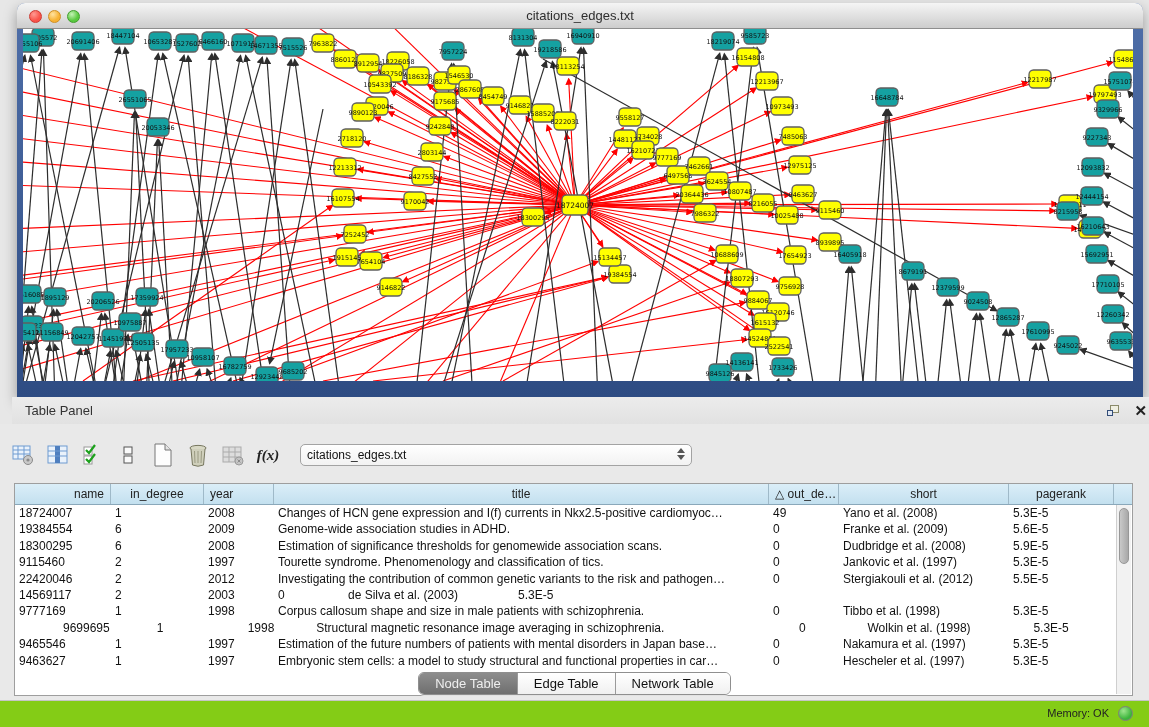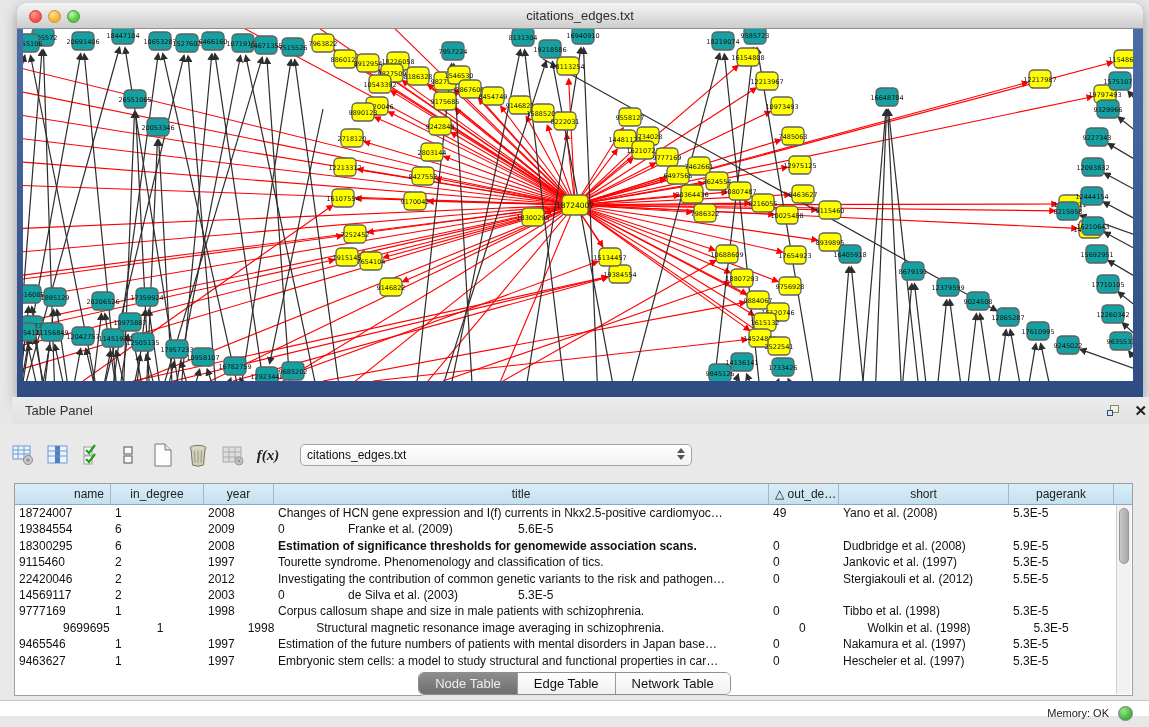"year" div.hc { text-align: center -> left }
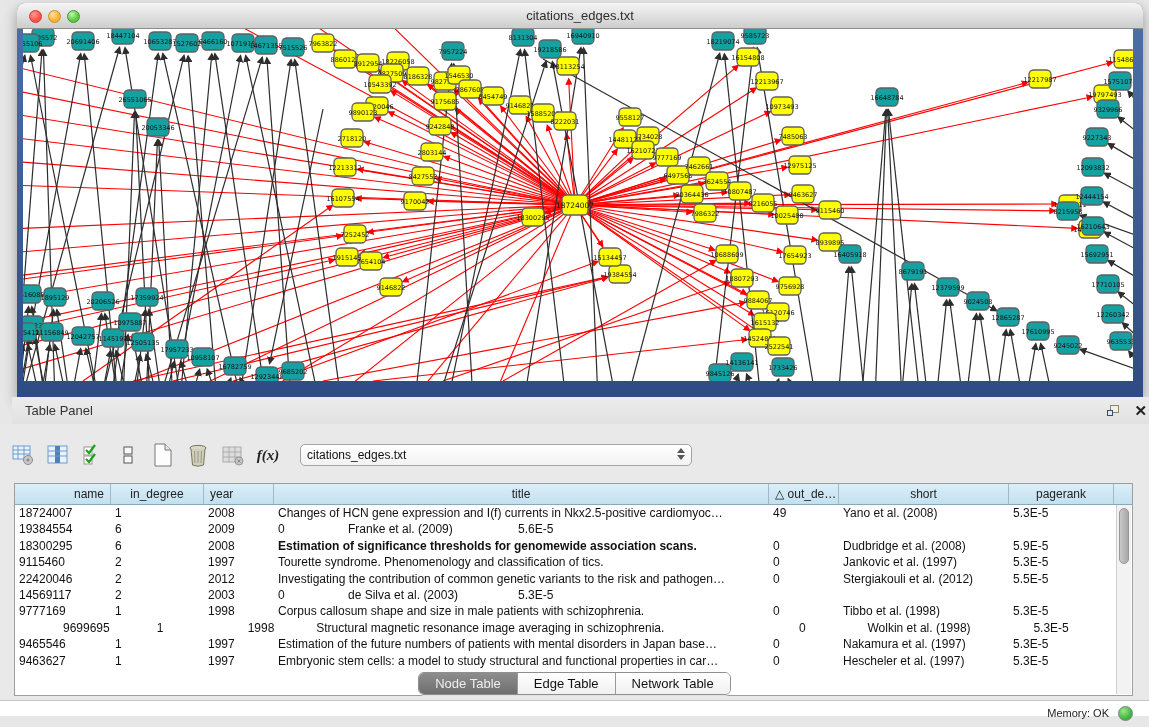"Genome-wide association studies in ADHD." div.td { html: none -> <div>Genome-wide association studies in ADHD.</div> }
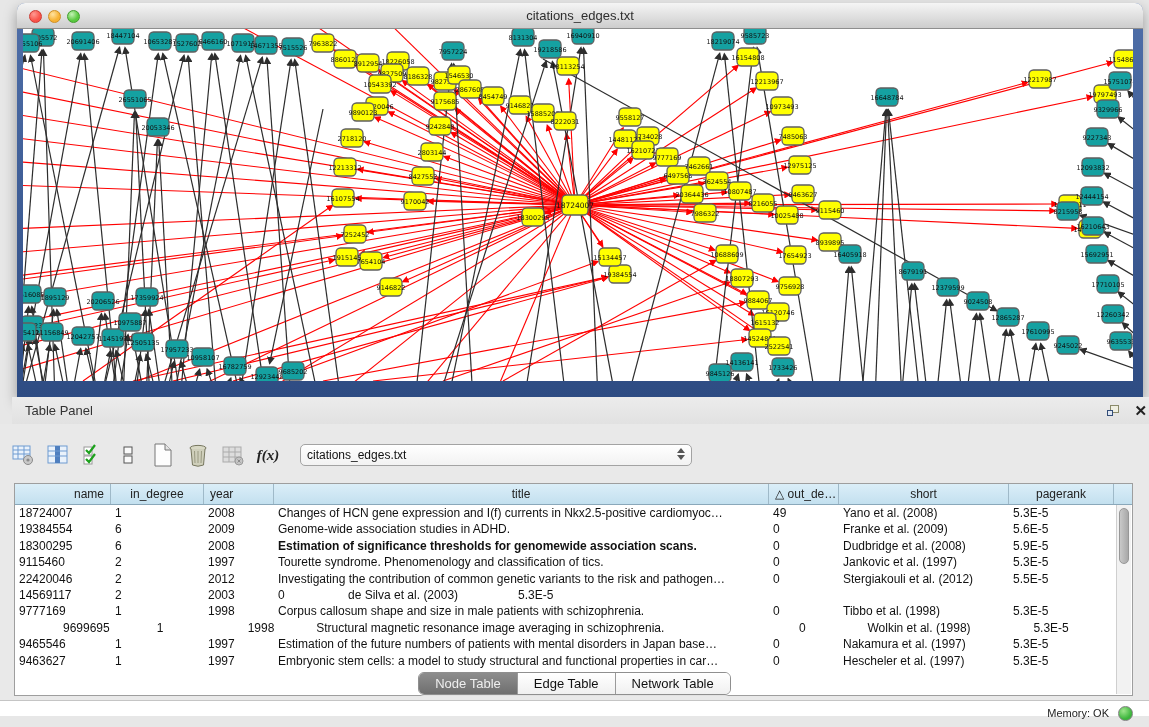"Estimation of significance thresholds" div.td { font-weight: bold -> none }
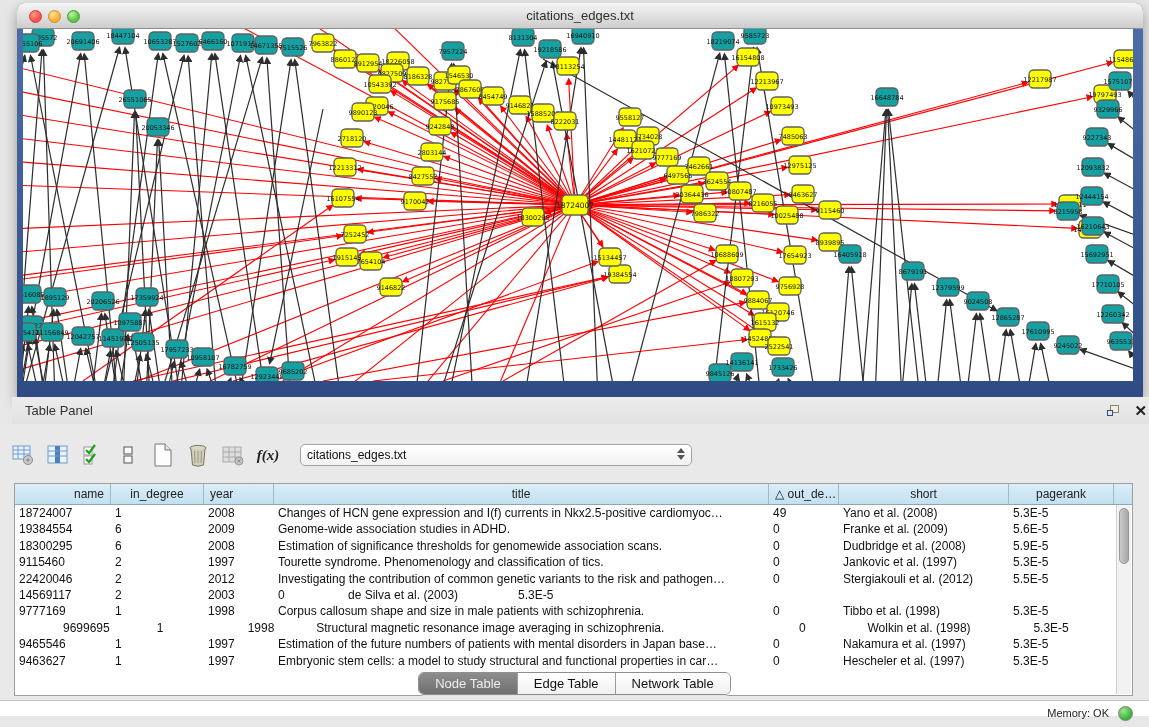"Memory: OK" .statusbar { background: #ffffff -> #84cc16; height: 16px -> 27px }
